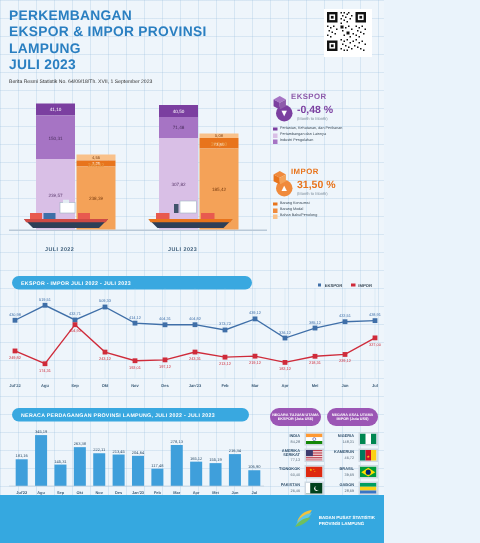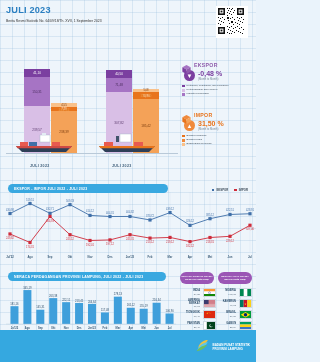"PERKEMBANGAN" div.l { html: none -> <div>PERKEMBANGAN</div> }
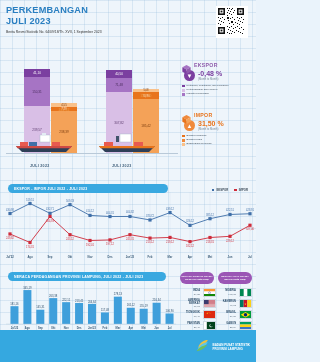"EKSPOR & IMPOR PROVINSI LAMPUNG" div.l { html: none -> <div>EKSPOR &amp; IMPOR PROVINSI LAMPUNG</div> }
